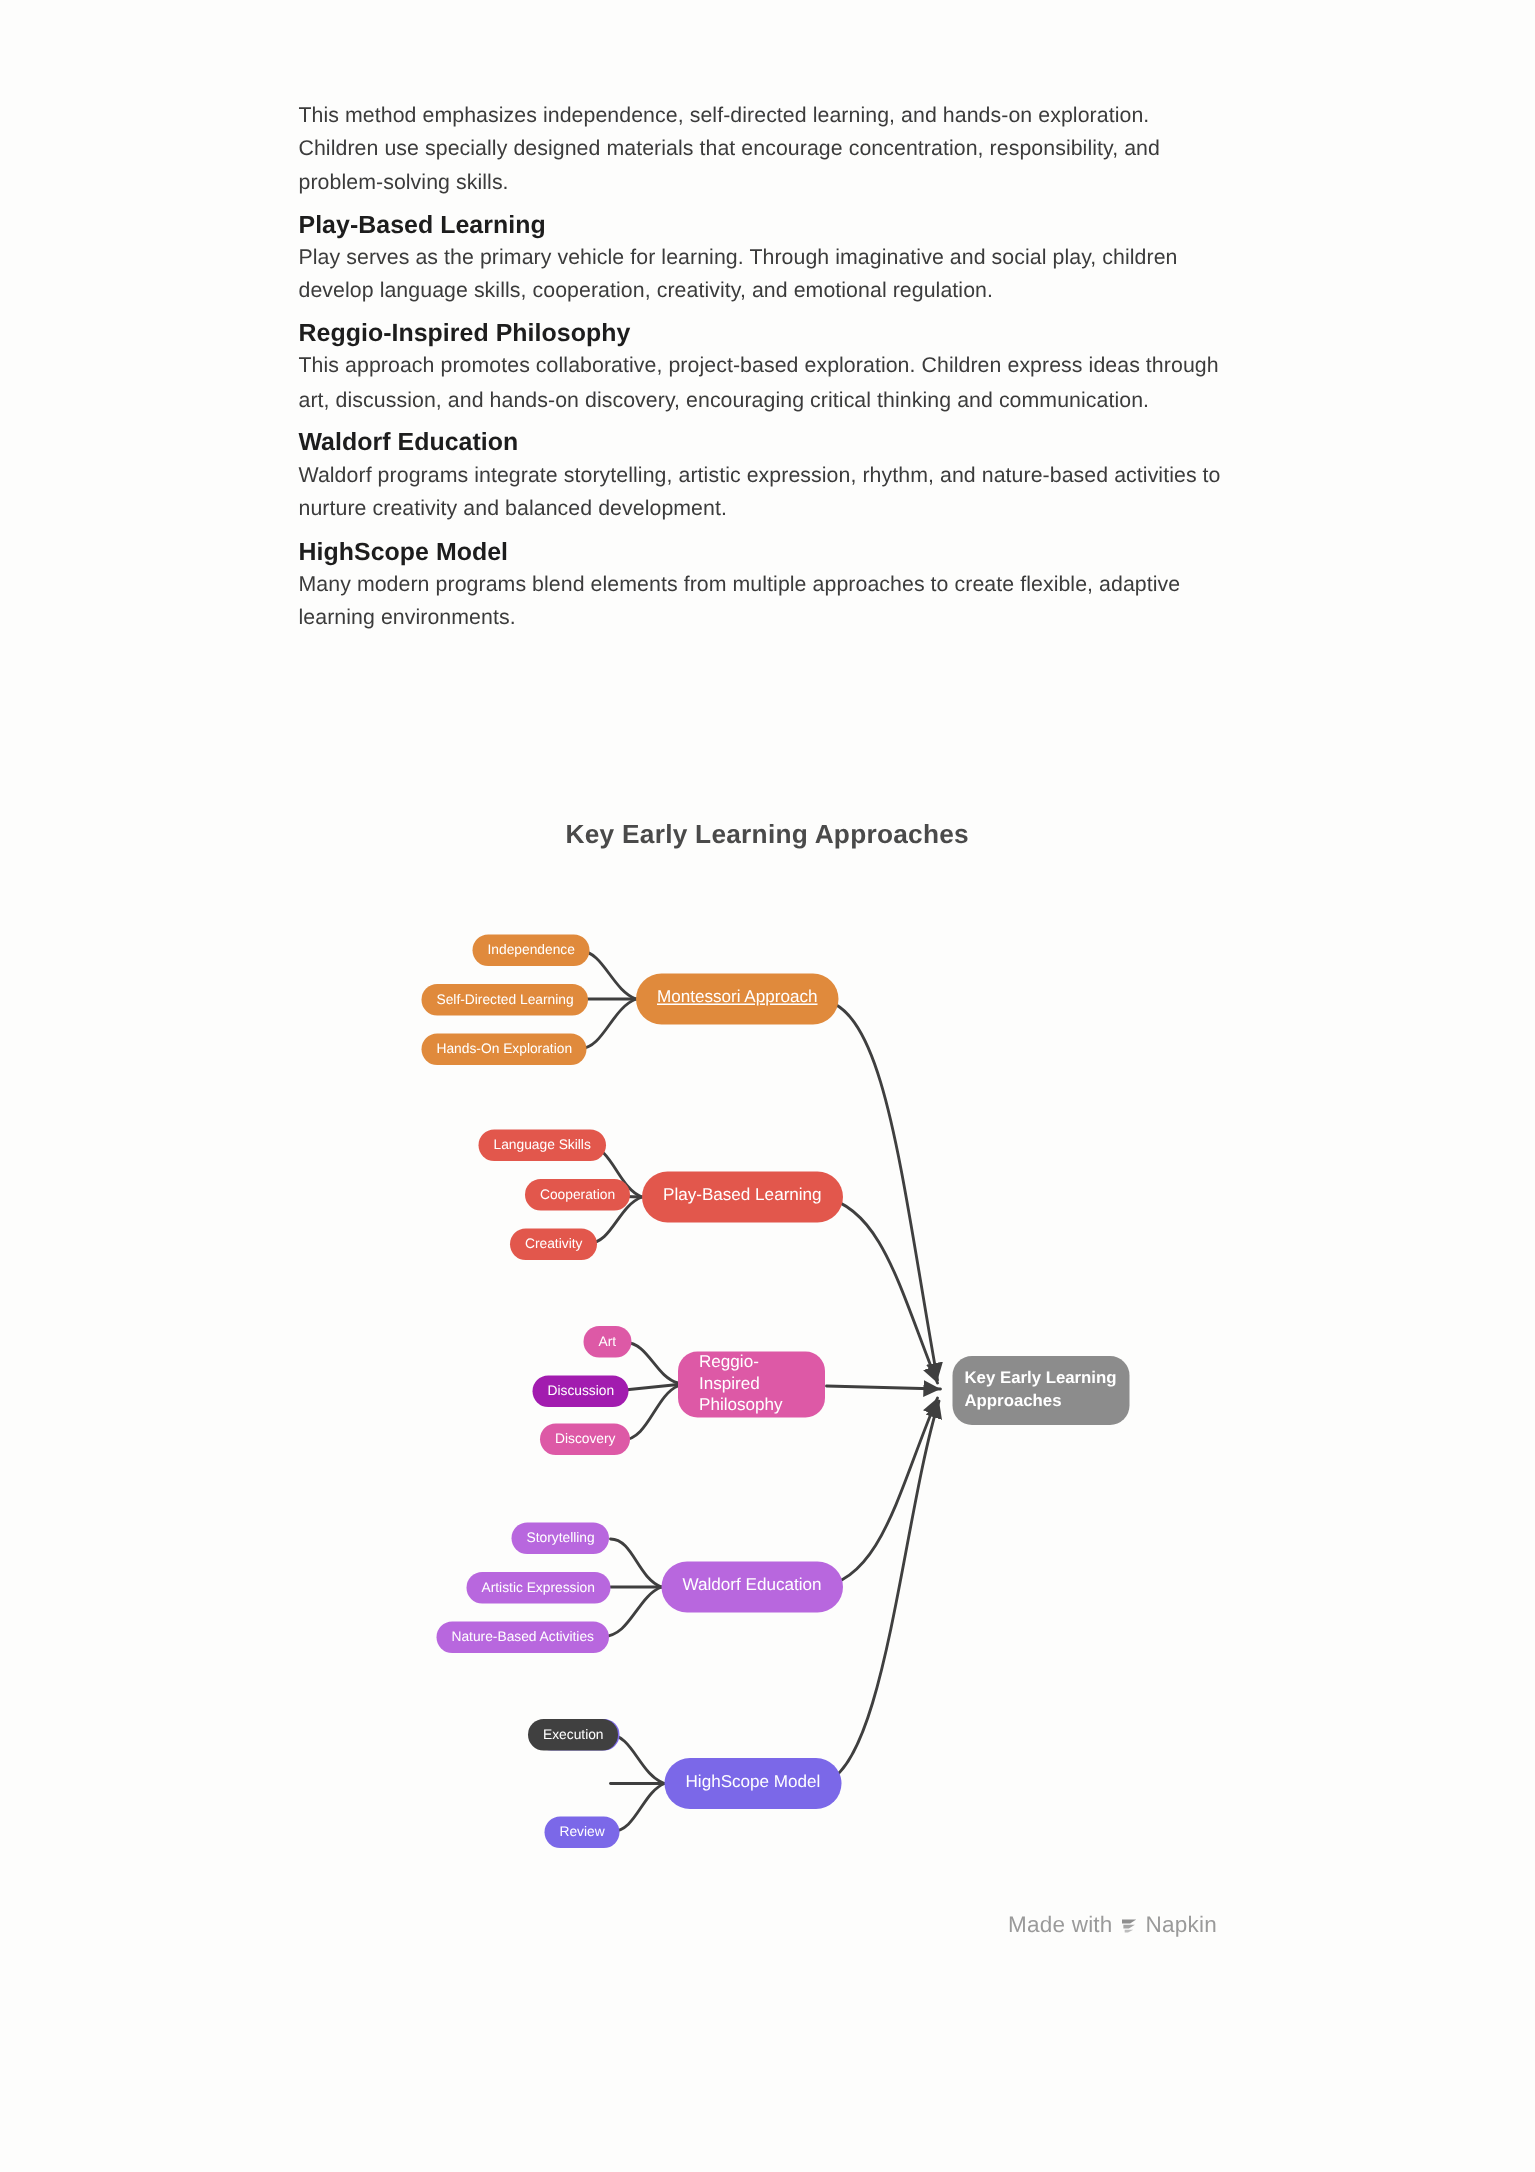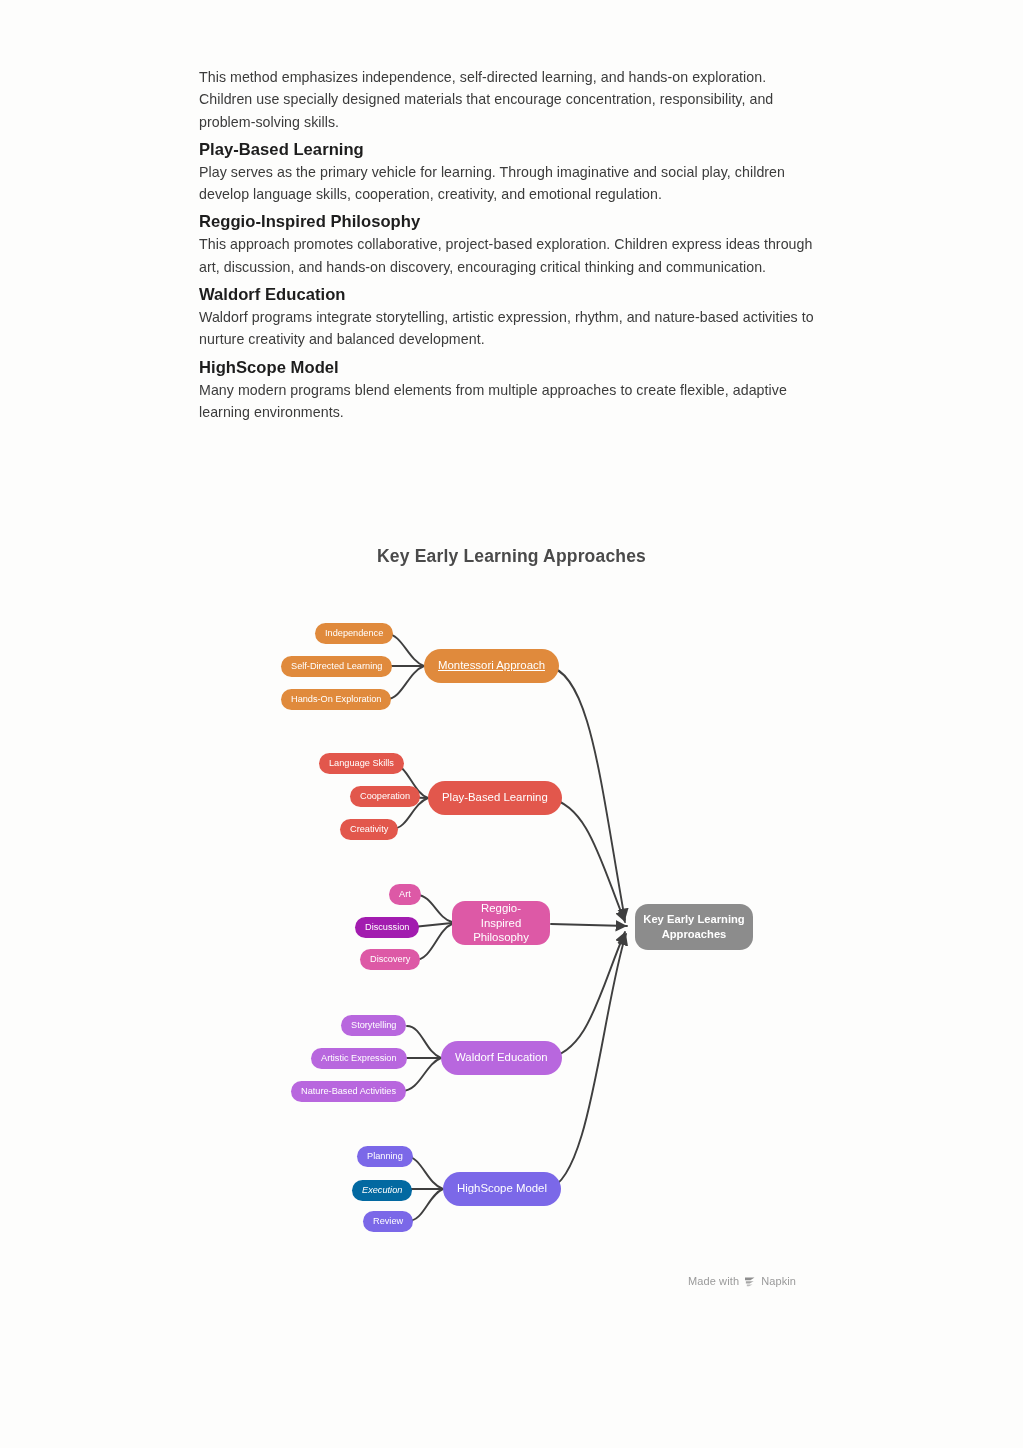"Independence" .node { text-align: center -> left }
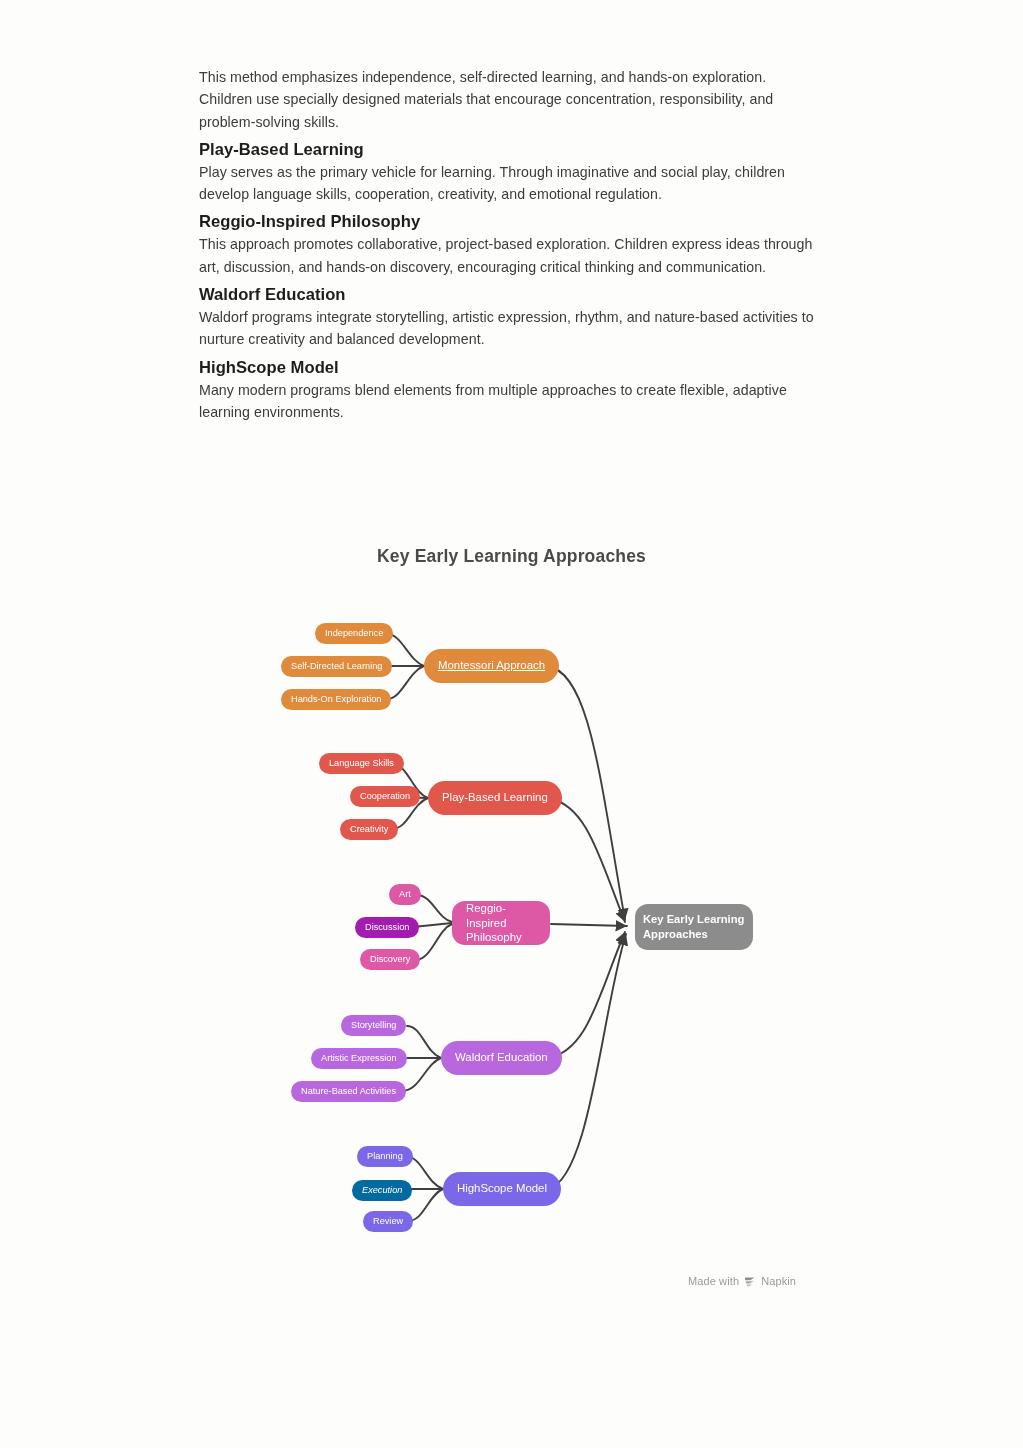"Execution" div.node { background: #0369a1 -> #404040; font-style: italic -> none; top: 660px -> 626px }
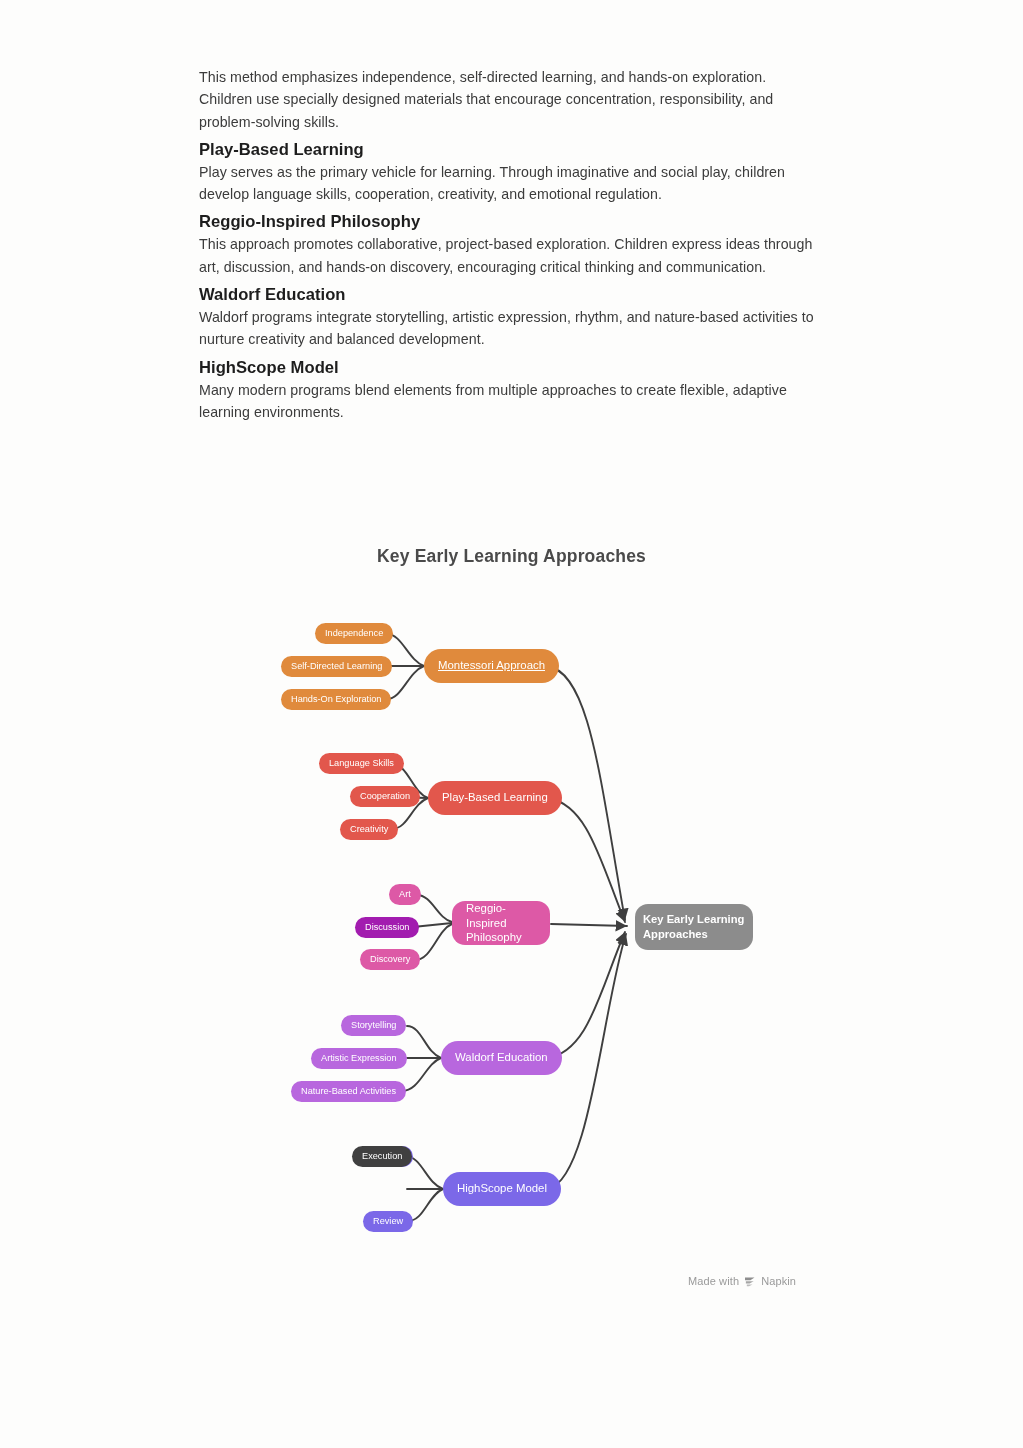"Made with" .footer { font-size: 11px -> 15px; left: 688px -> 672px }
